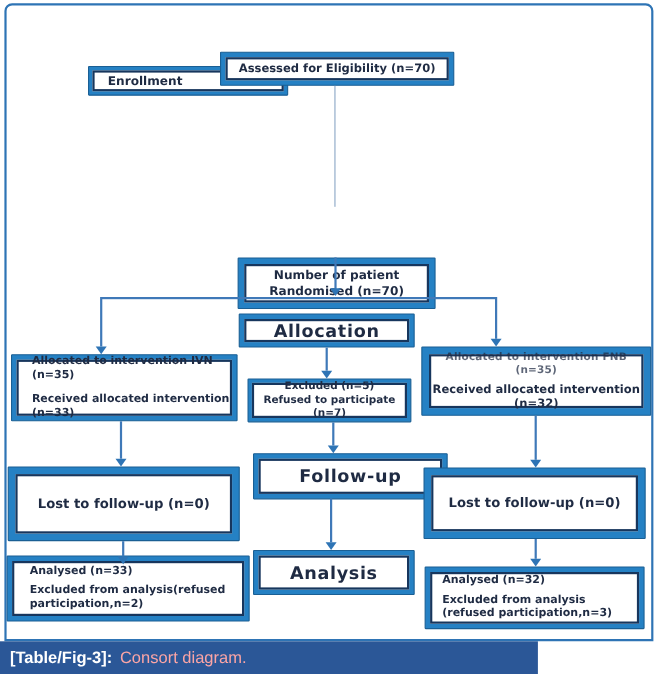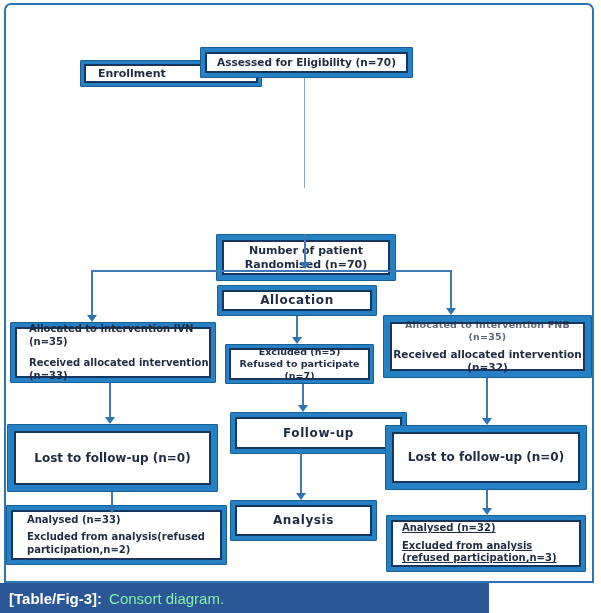"Allocation" .stage-label .inner { font-size: 12px -> 16px }
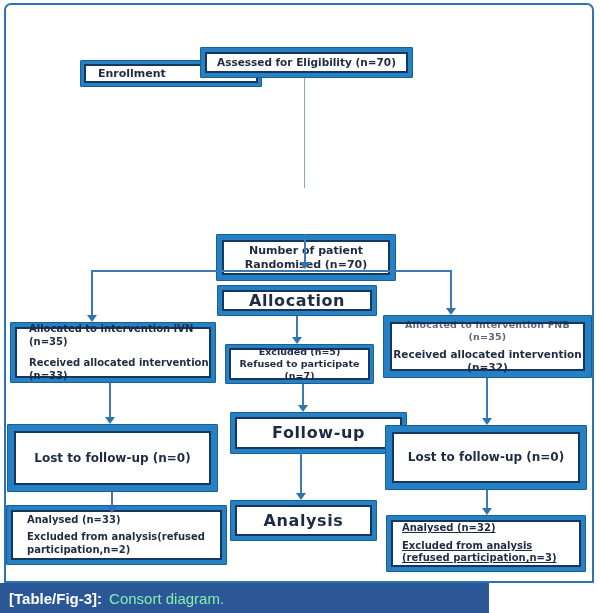"Analysed (n=32)" div.inner { text-decoration: underline -> none }
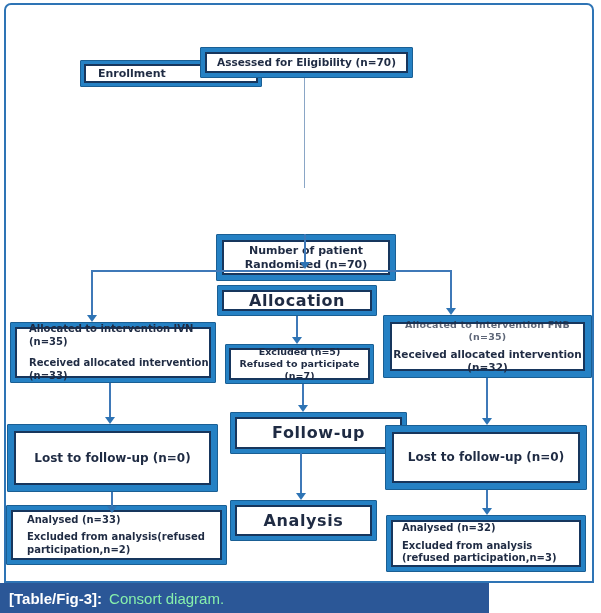"Consort diagram." .caption .txt { color: #86efac -> #fca5a5 }
